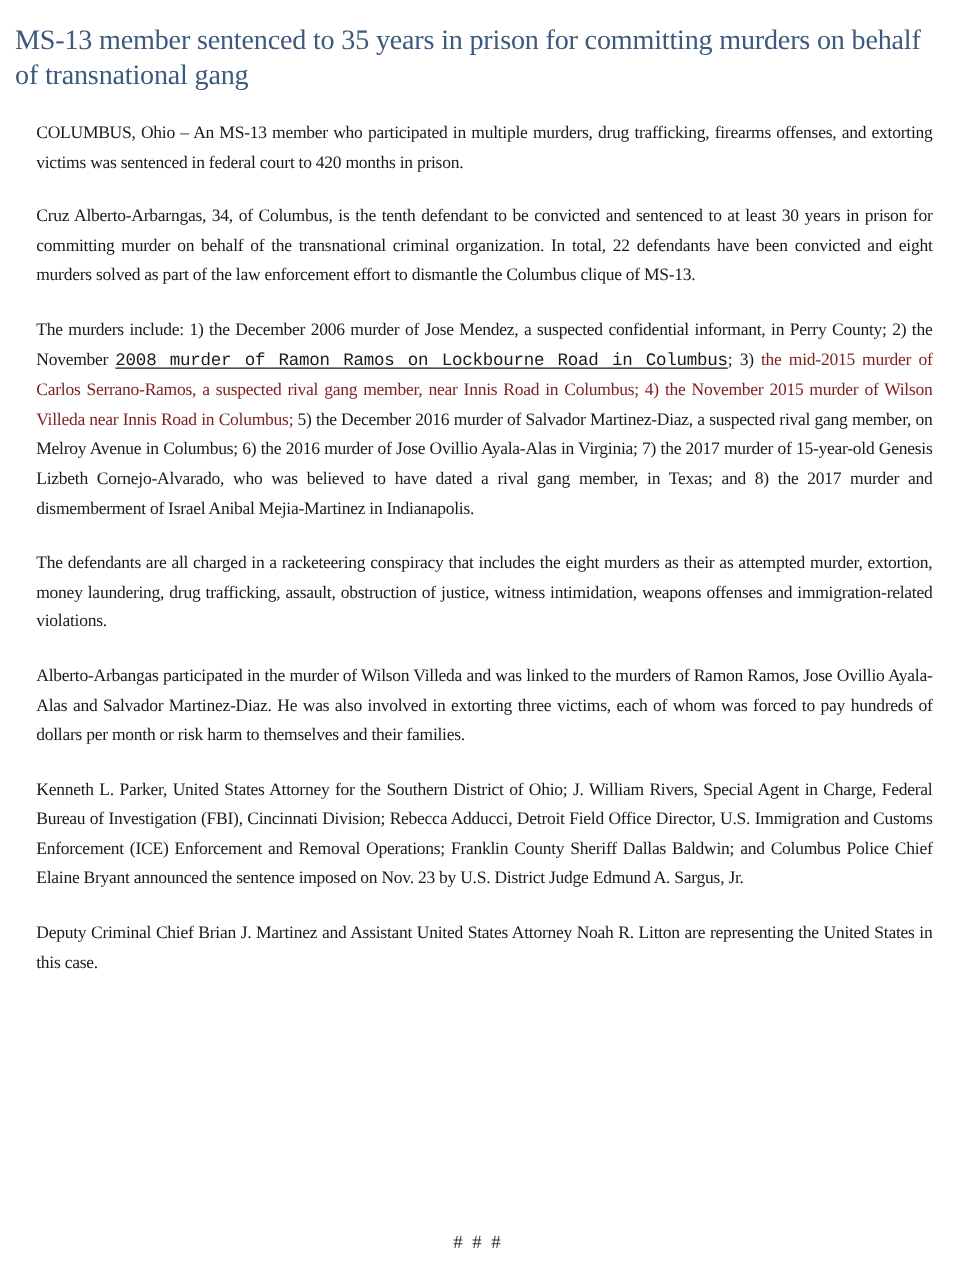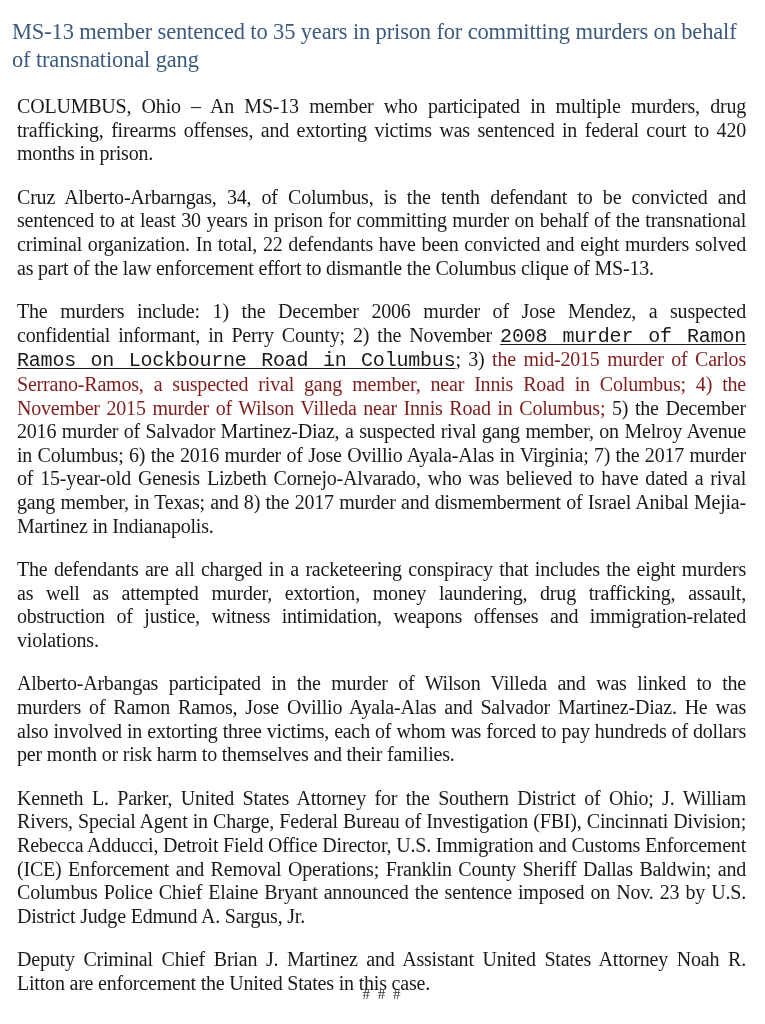"COLUMBUS, Ohio – An MS-13" p.para { font-size: 20px -> 14px; margin: 0 0 20px 5px -> 0 0 20px 17px }
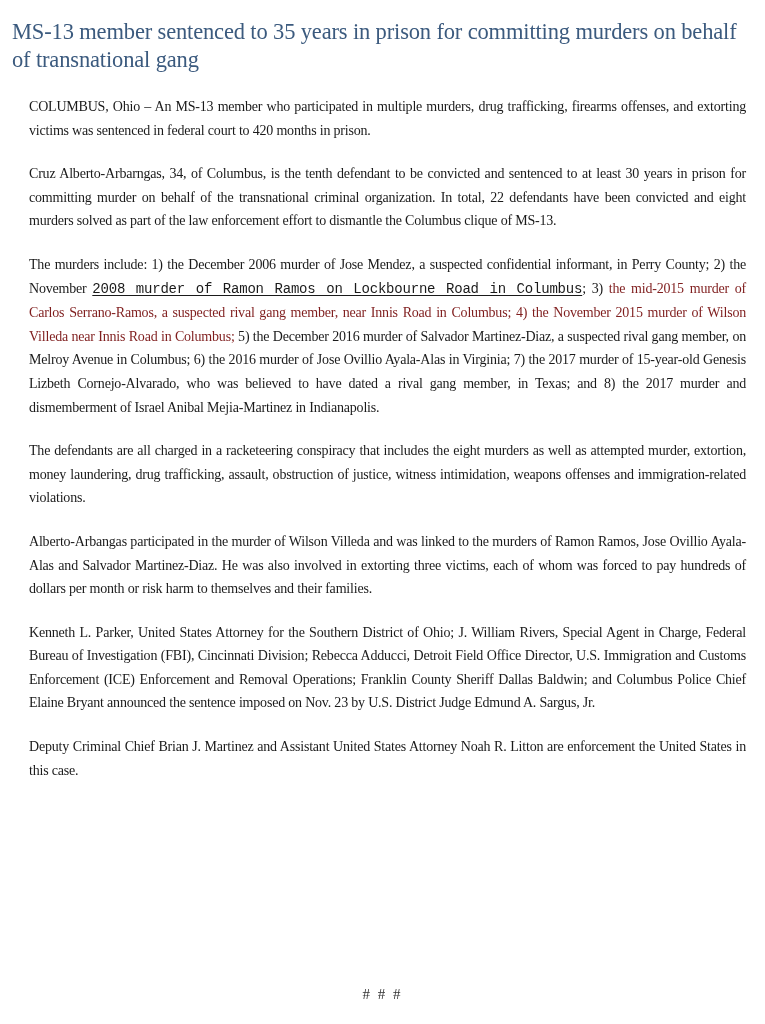"The defendants are all charged" p.para { text: well -> their }
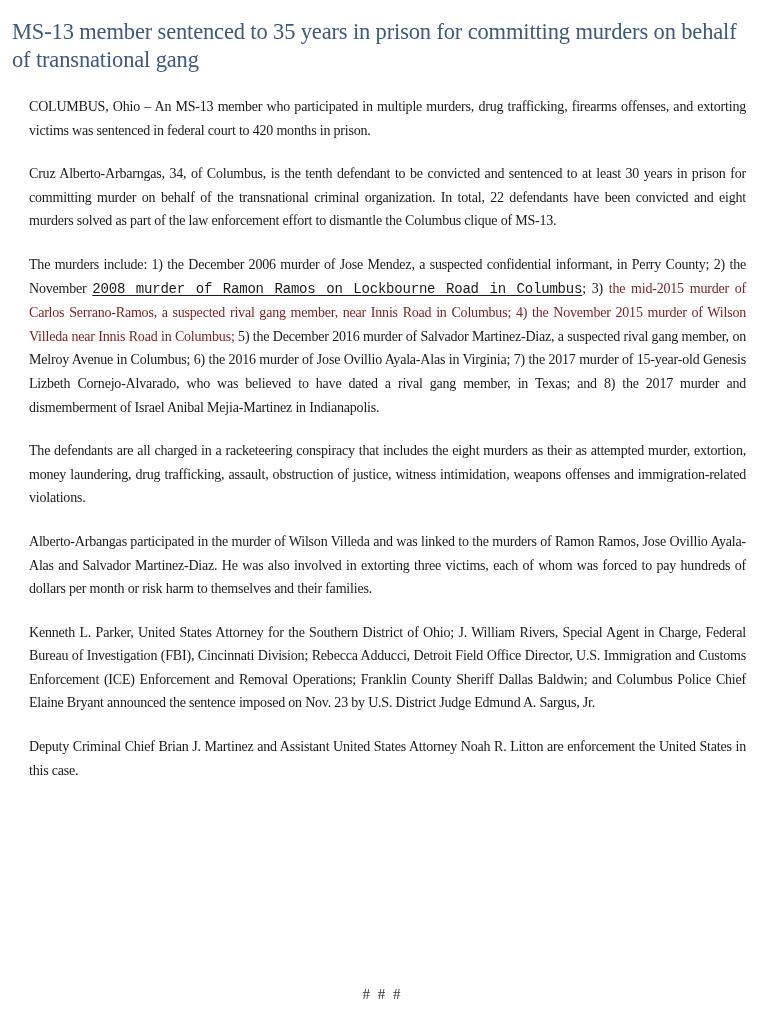"Deputy Criminal Chief Brian J." p.para { text: enforcement -> representing }
